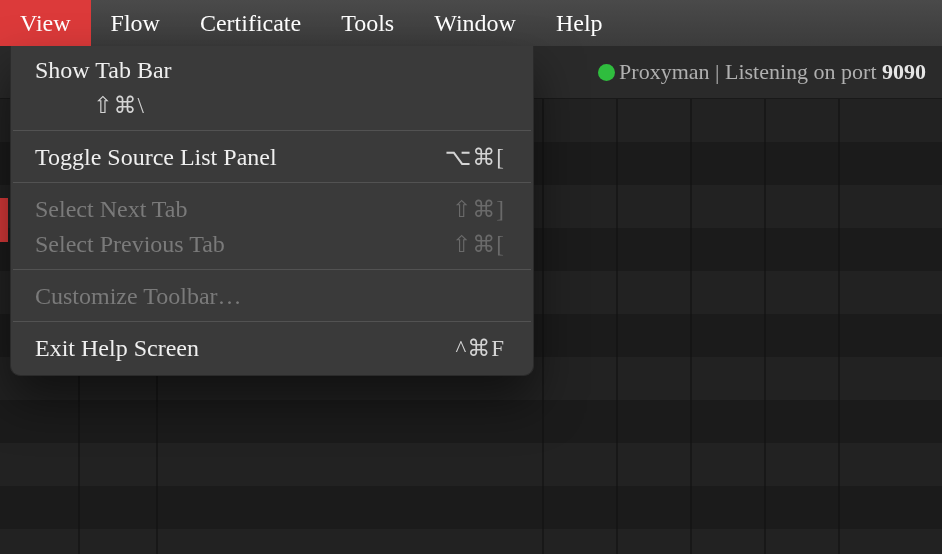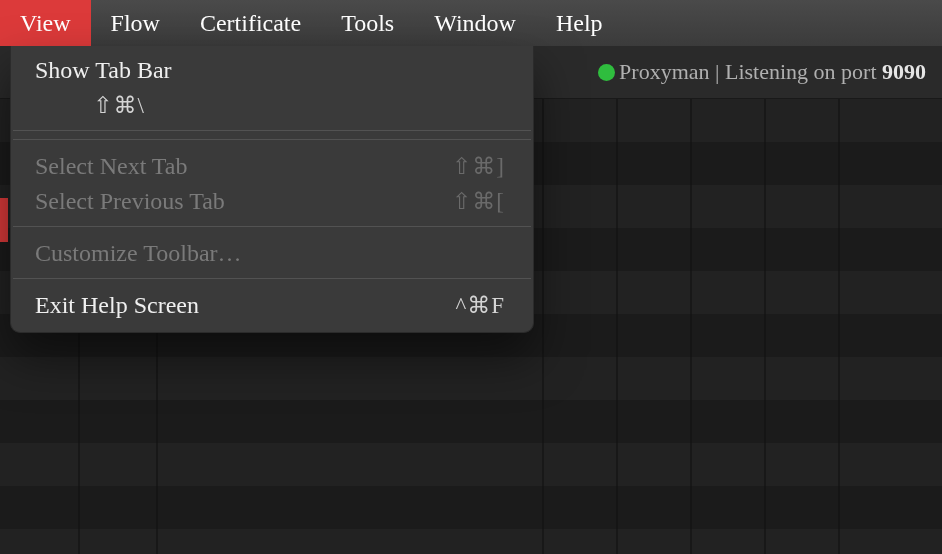"Toggle Source List Panel" div.dd-row { html: none -> <div> <span>Toggle Source List Panel</span> <span>⌥⌘[</span> </div> }
